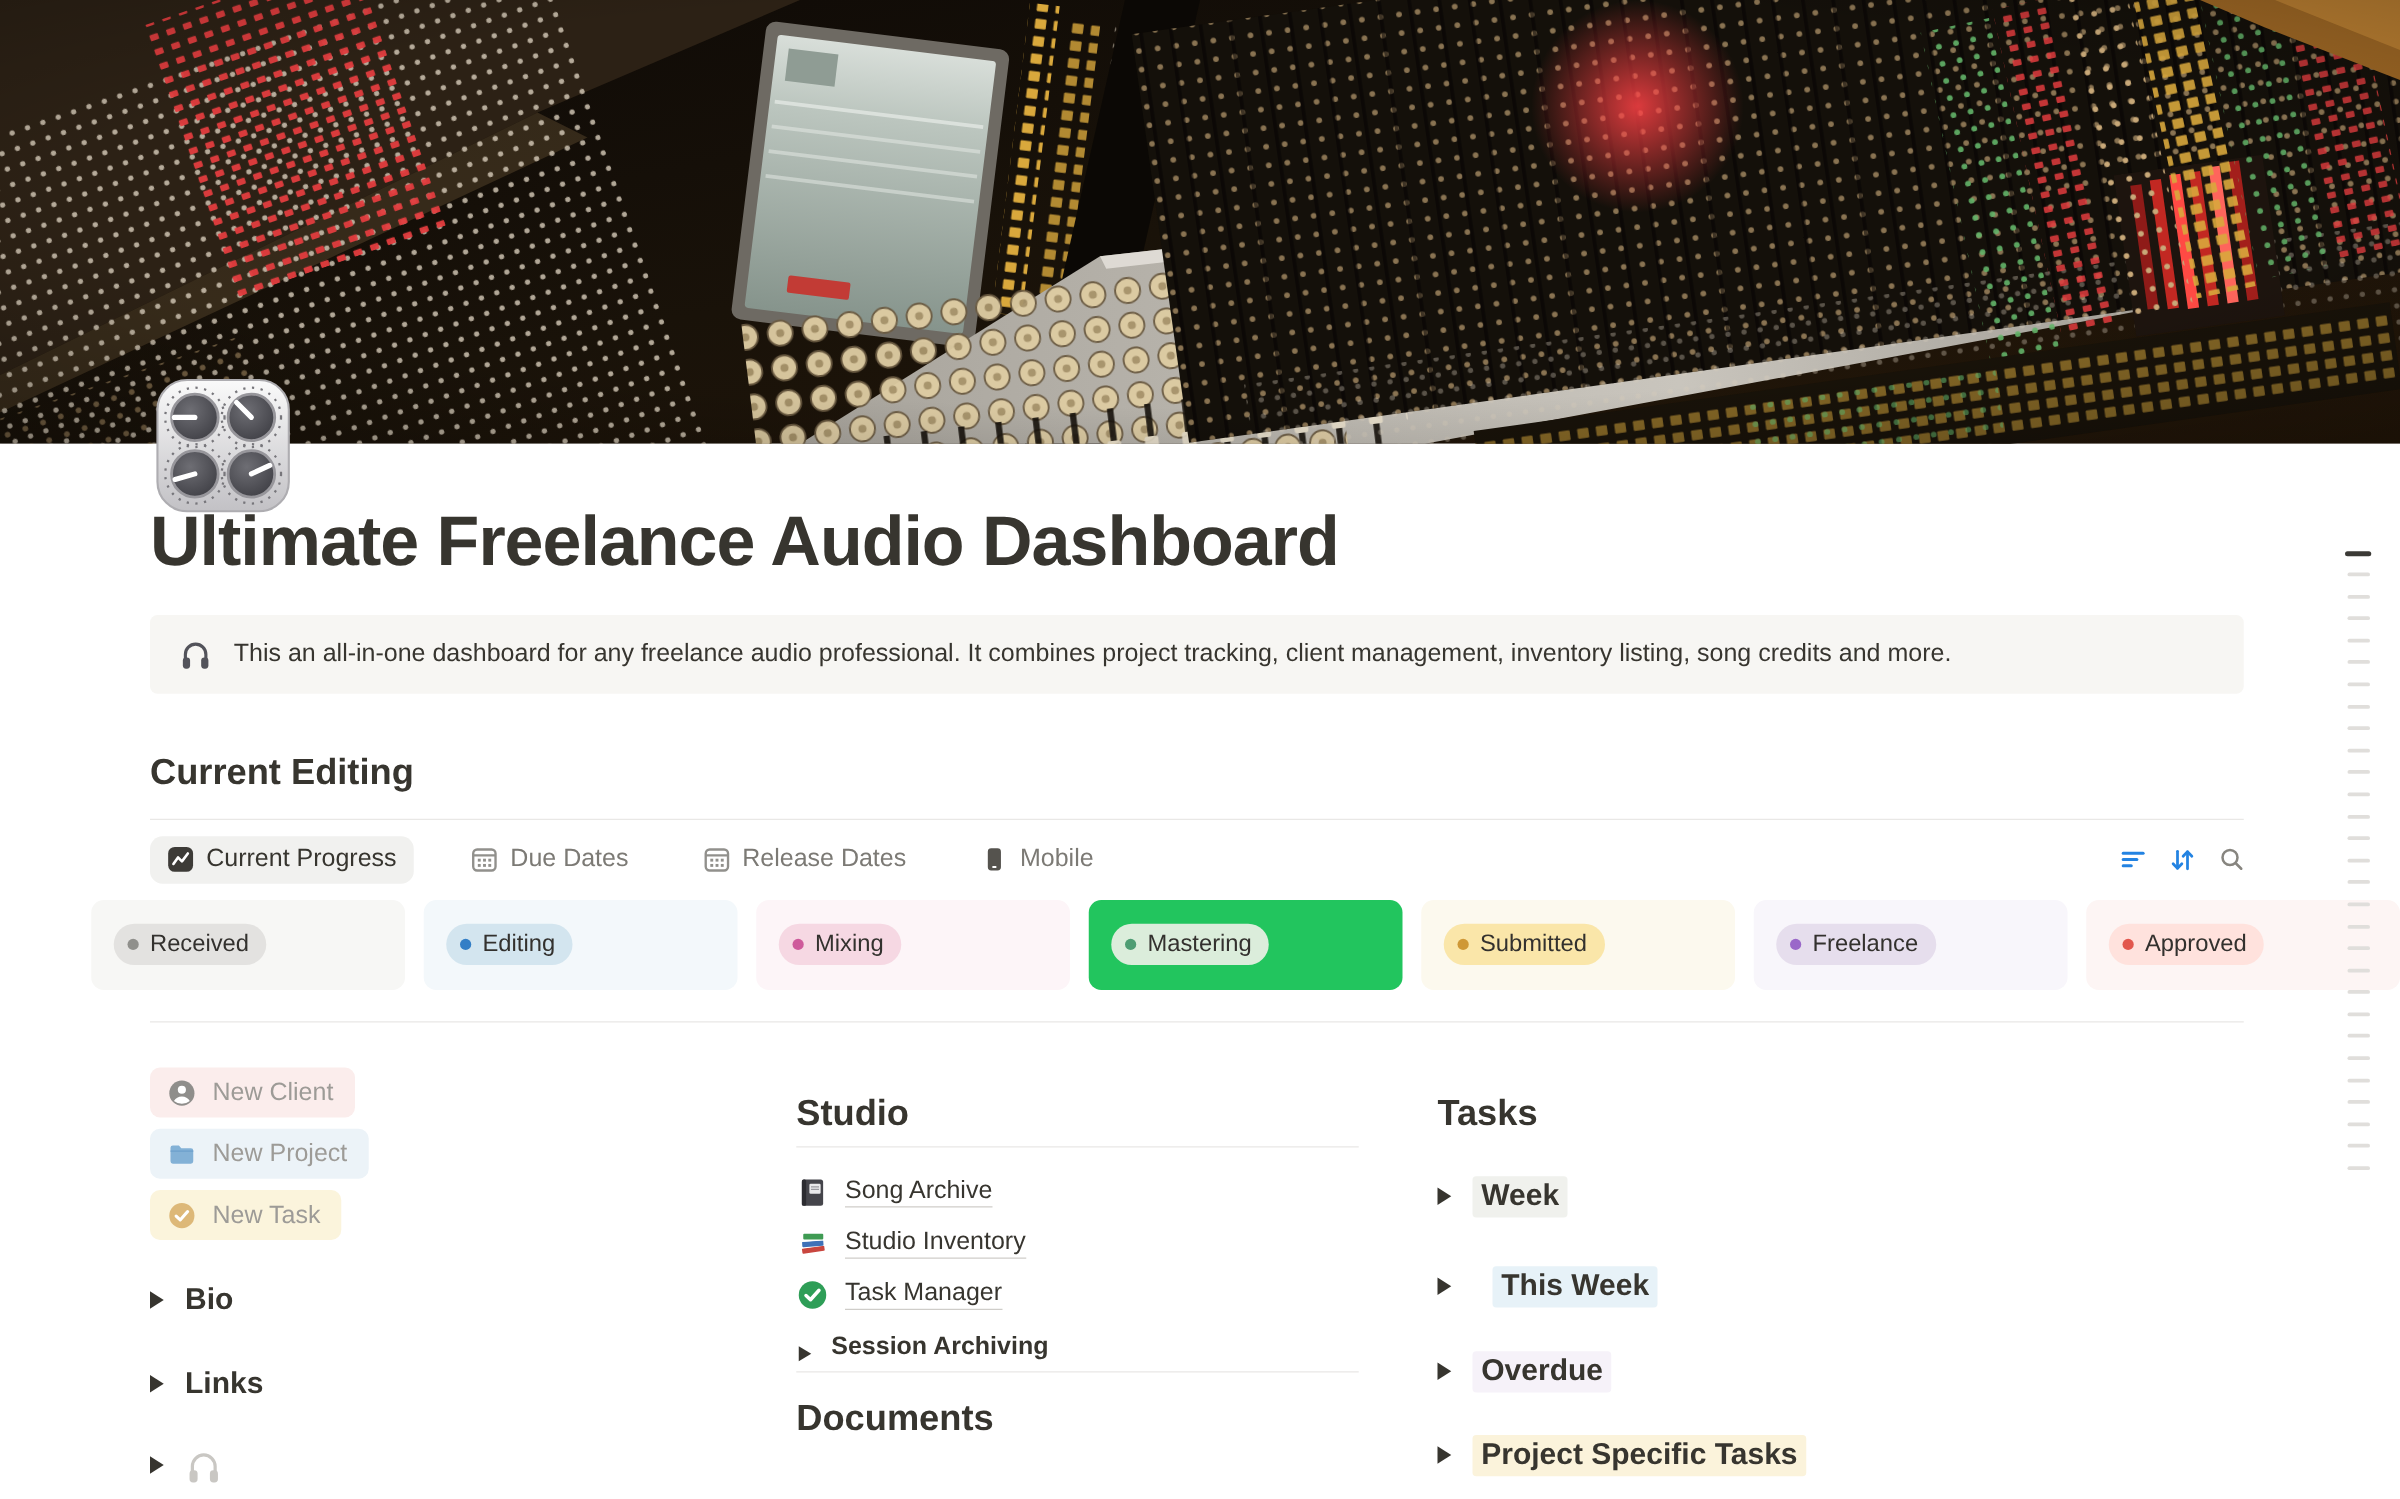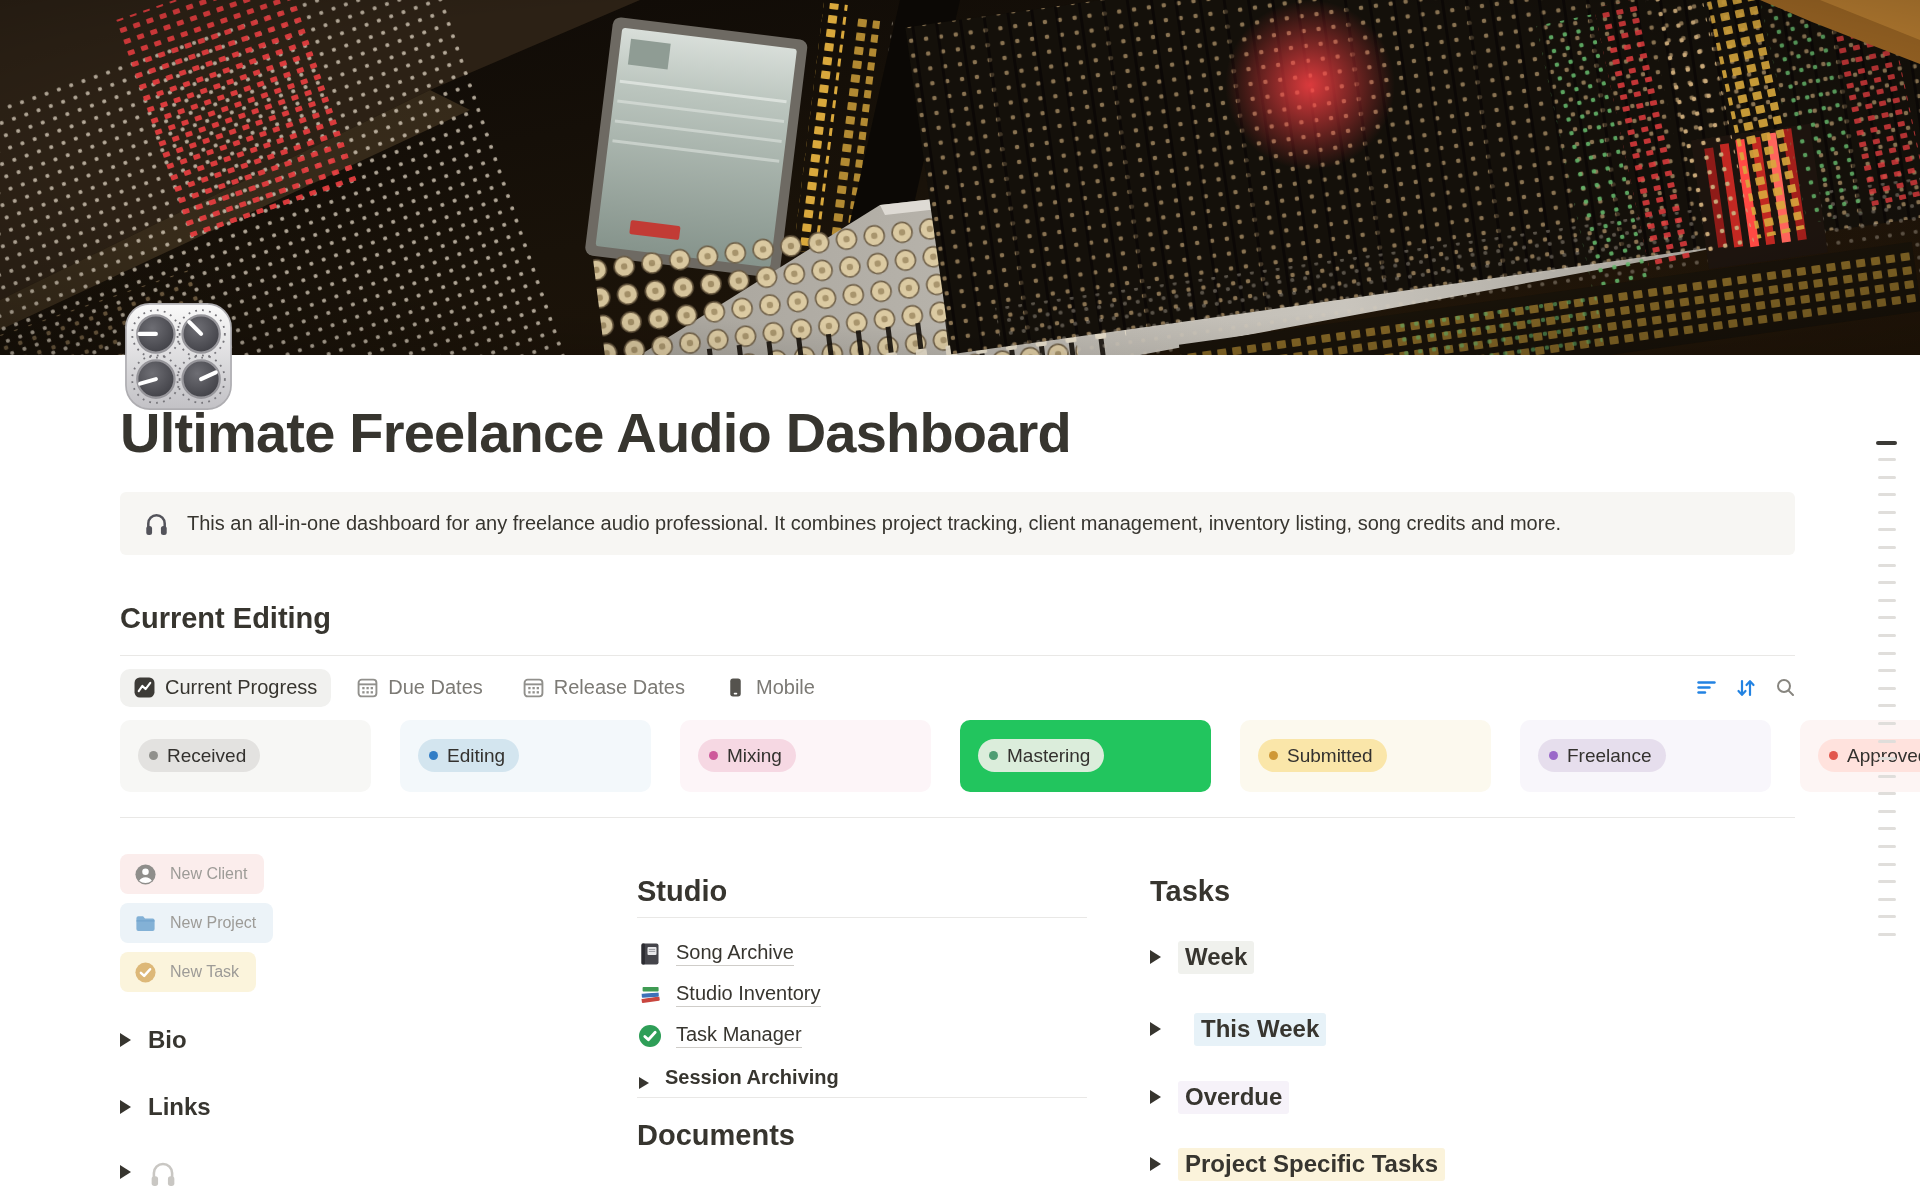"Current Progress" .tabbar { gap: none -> 20px }
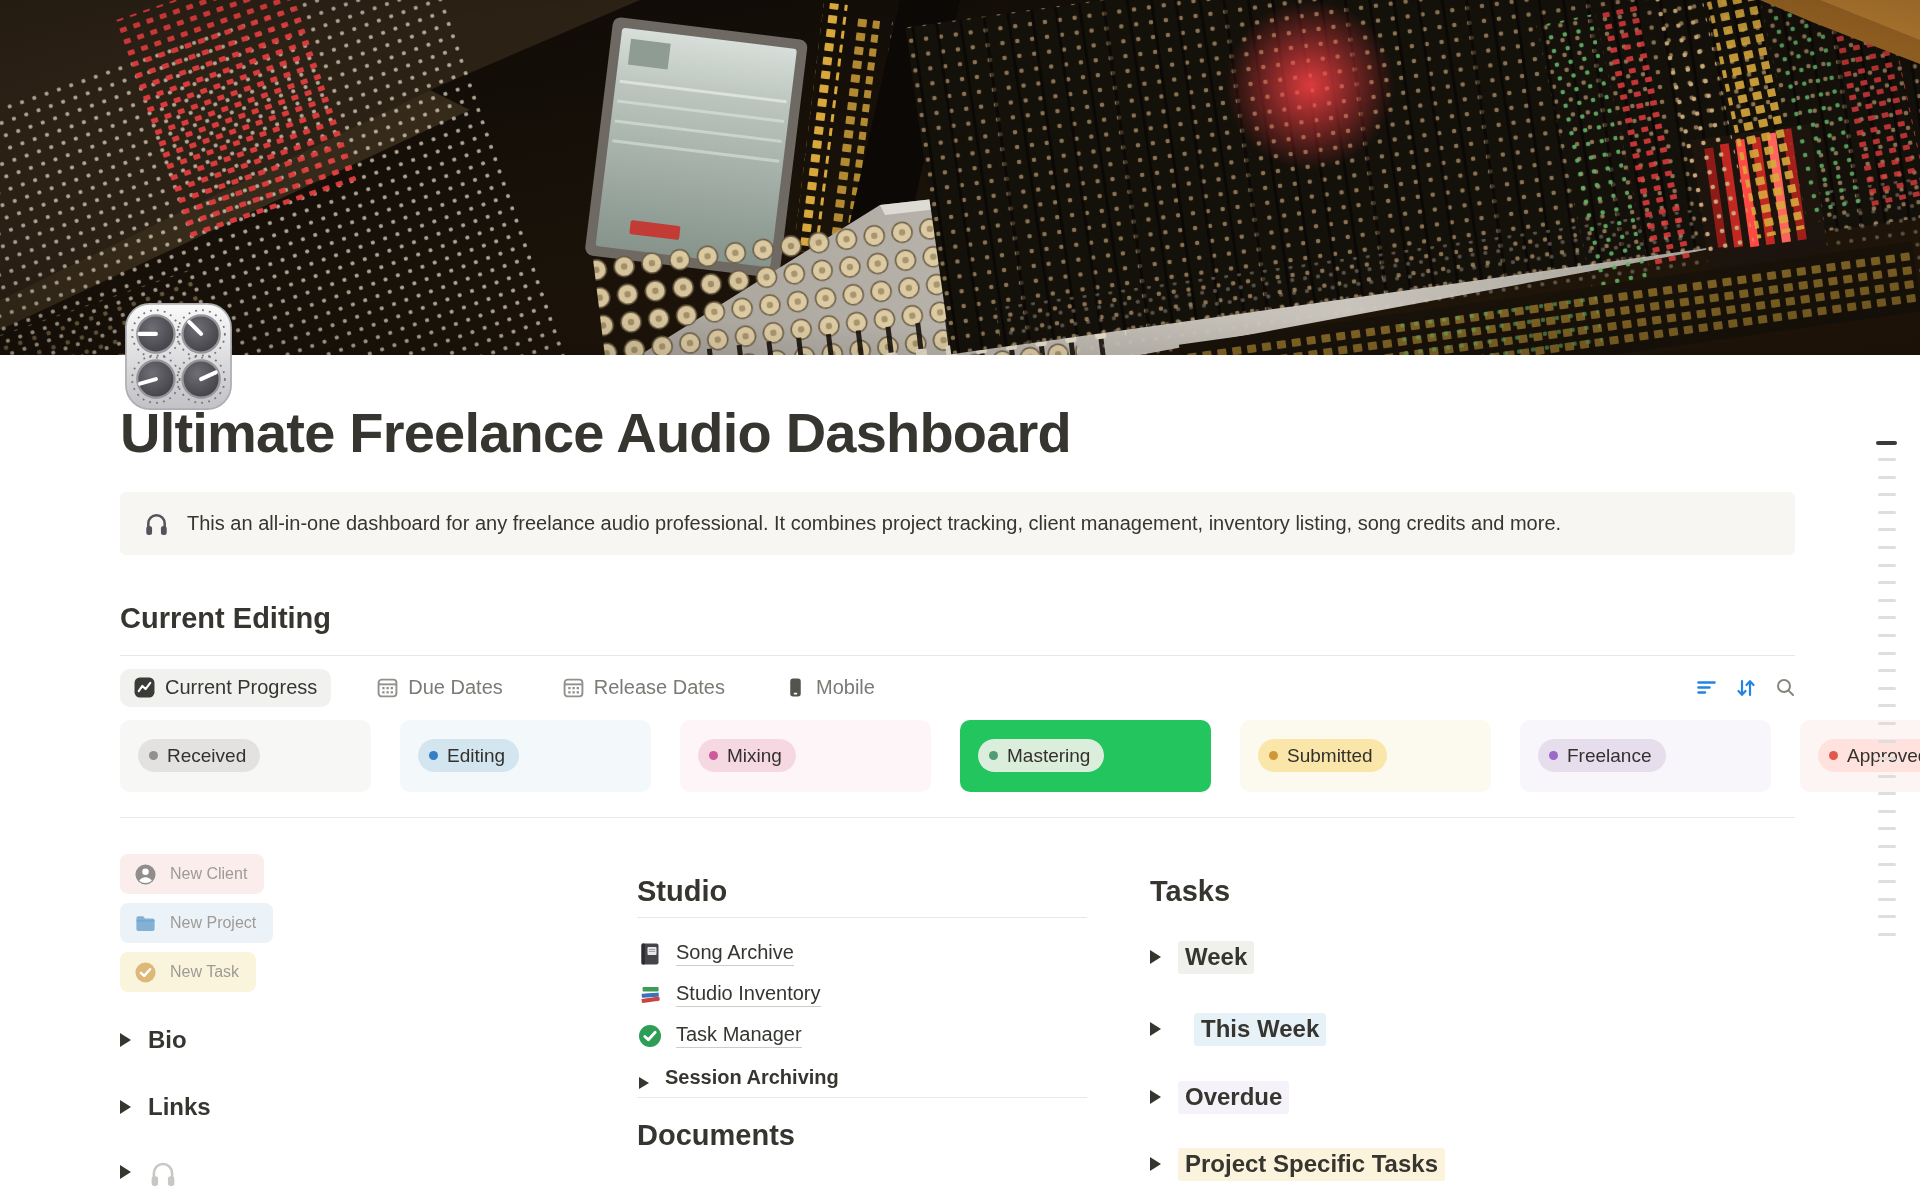"Received" .board { gap: 29px -> 15px; justify-content: none -> flex-end }
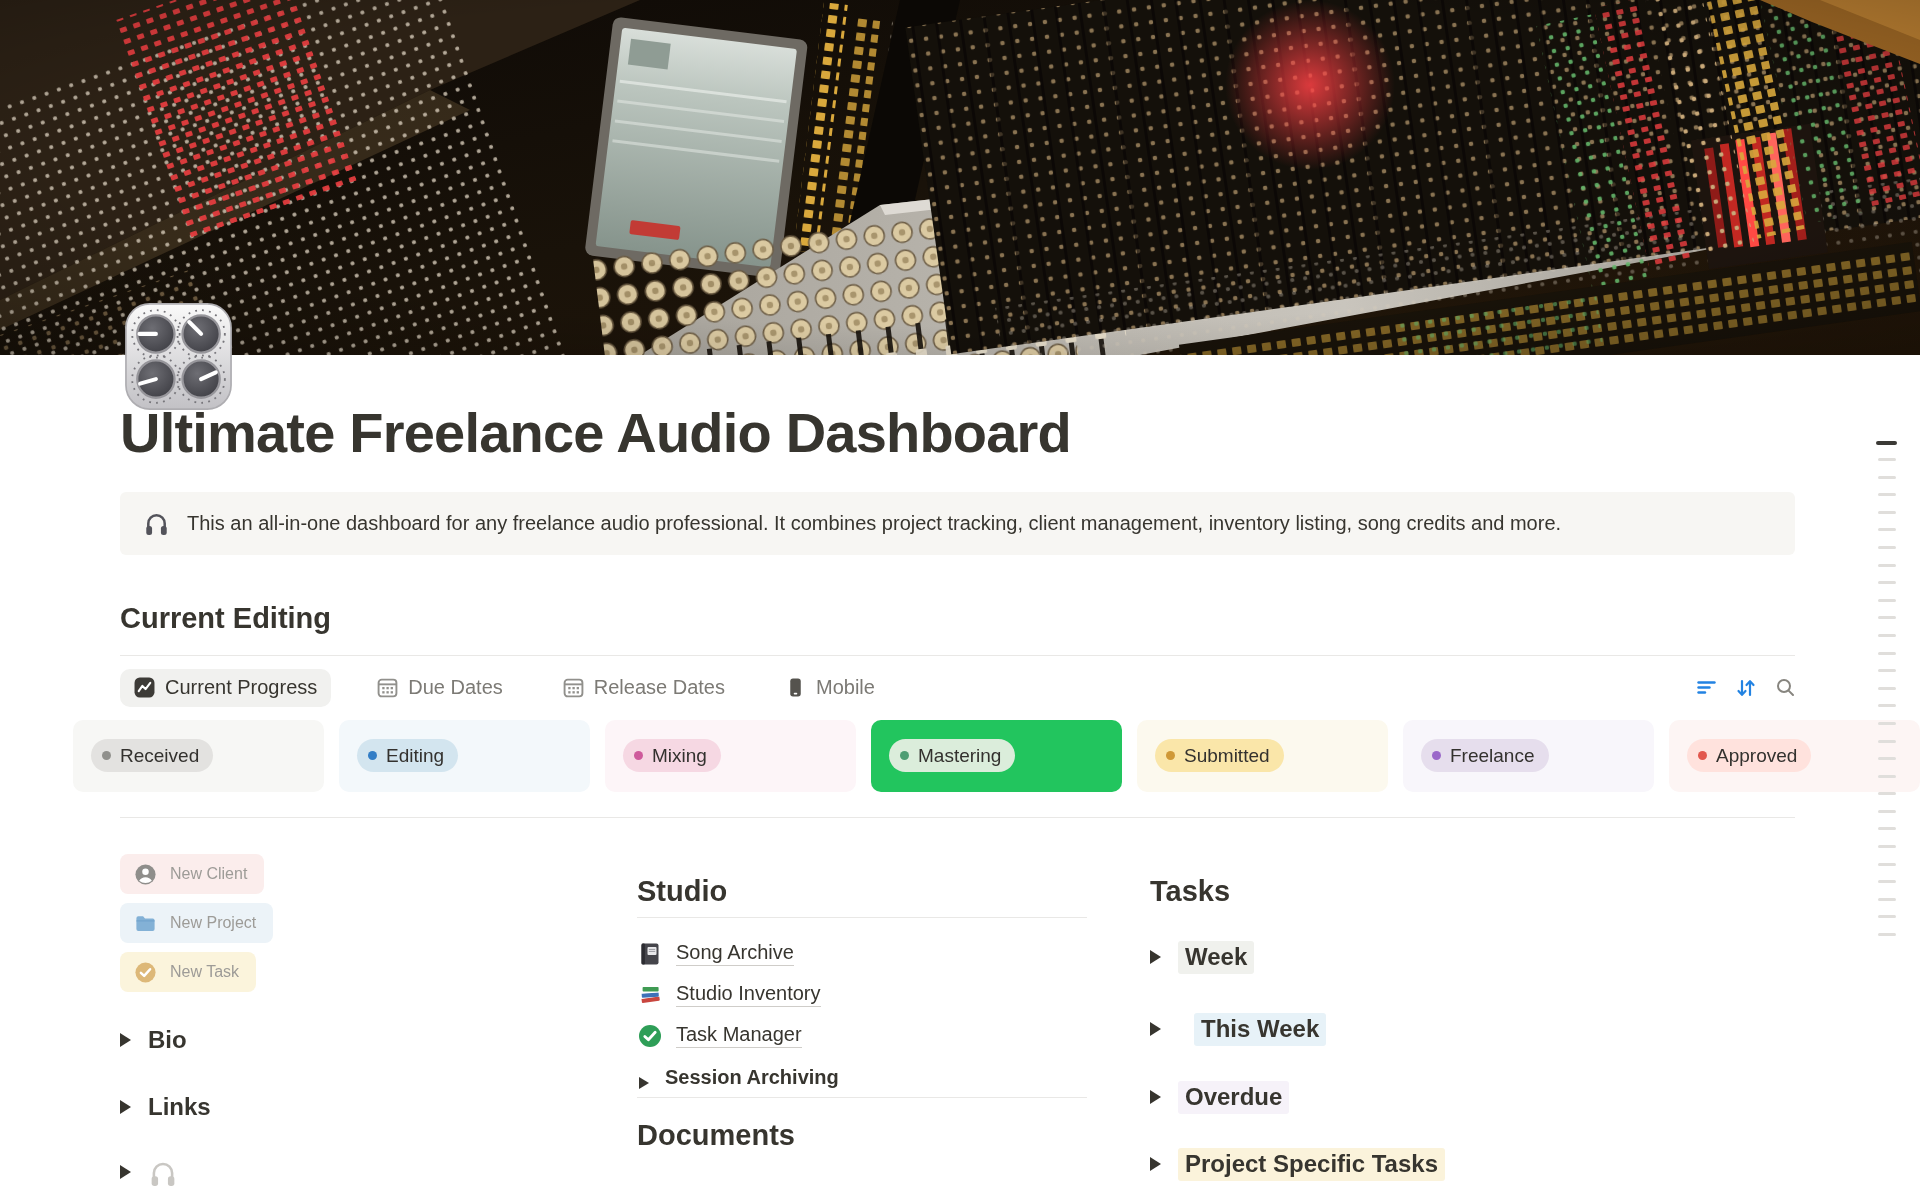"New Client" .qa-btn { font-size: 16px -> 20px }
